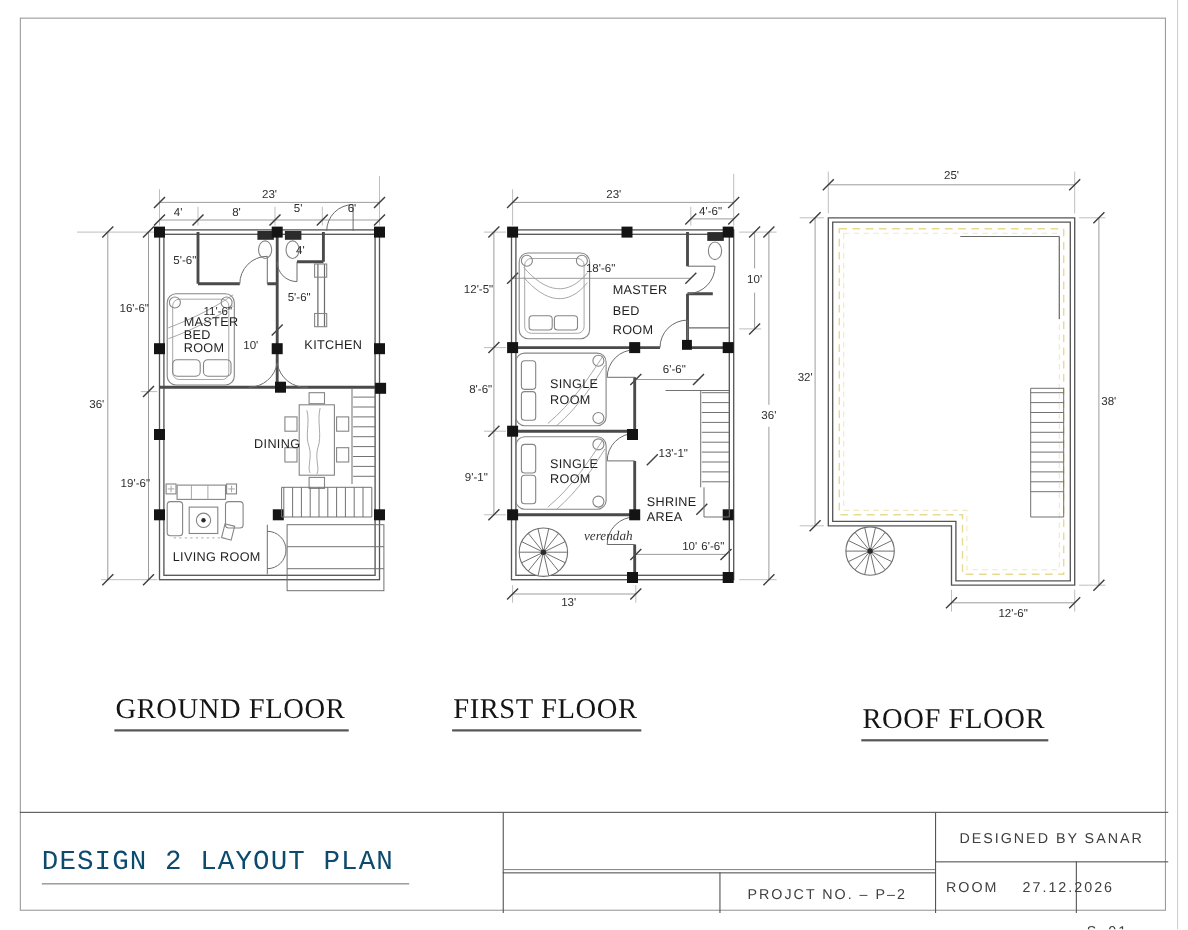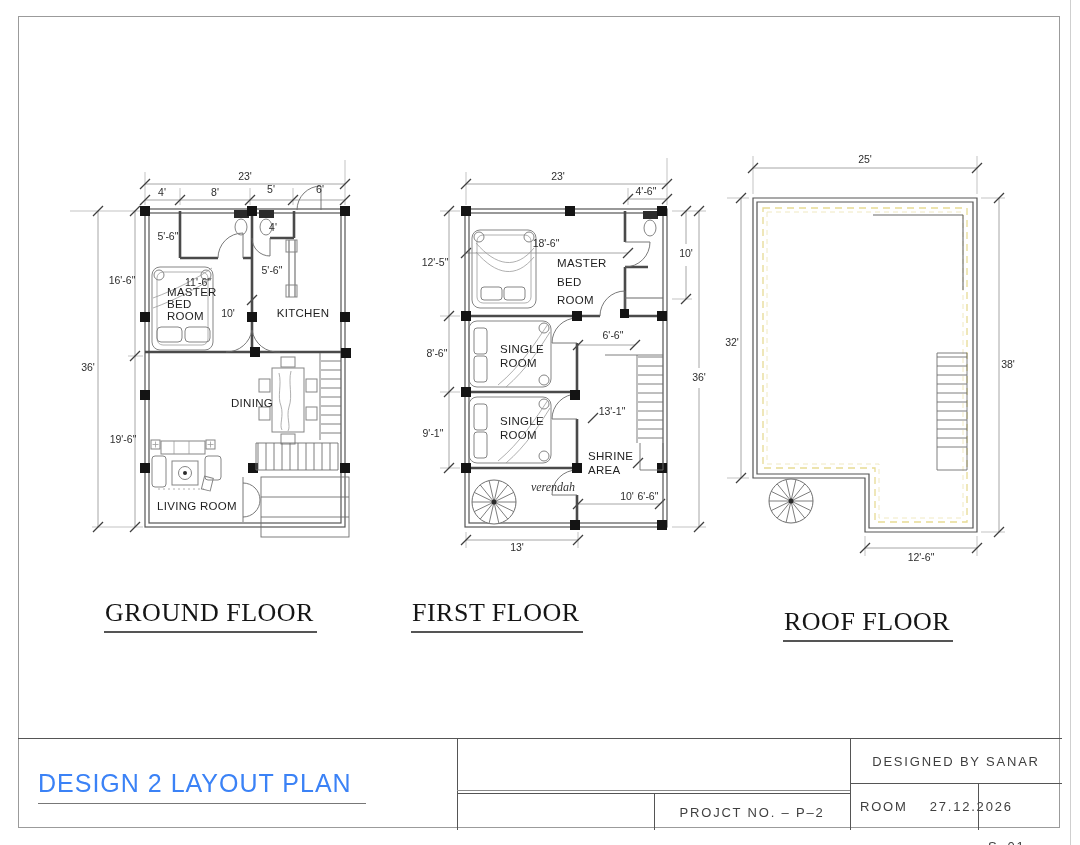"GROUND FLOOR" .floor-title span { margin-top: none -> 32px }
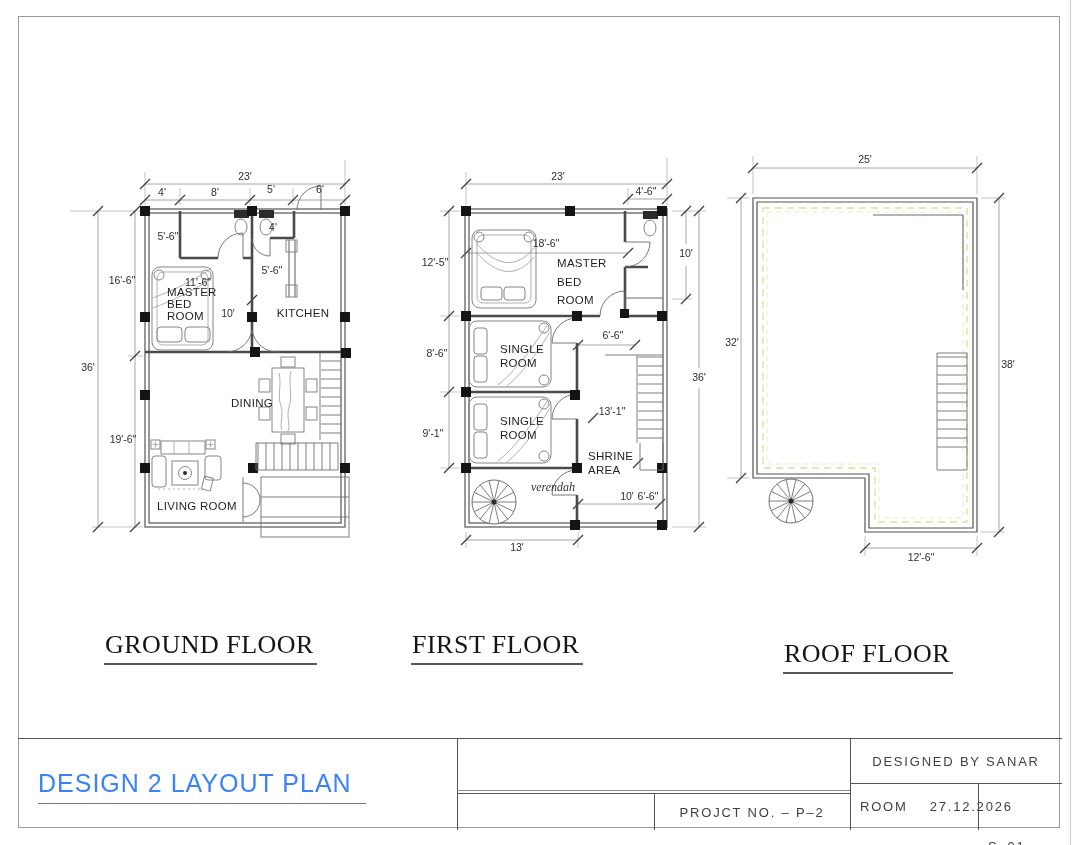"DESIGN 2 LAYOUT PLAN" #tb-main-title { color: #3b82f6 -> #0c4a6e; font-family: Liberation Sans, sans-serif -> Liberation Mono, monospace }
